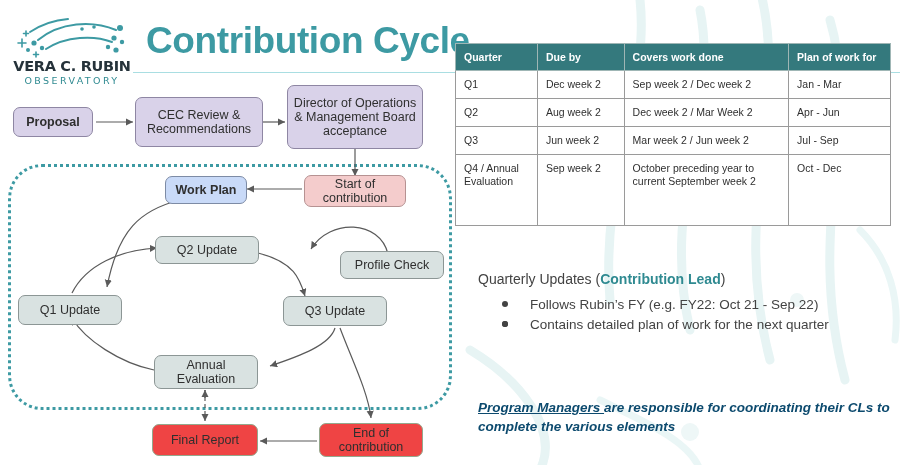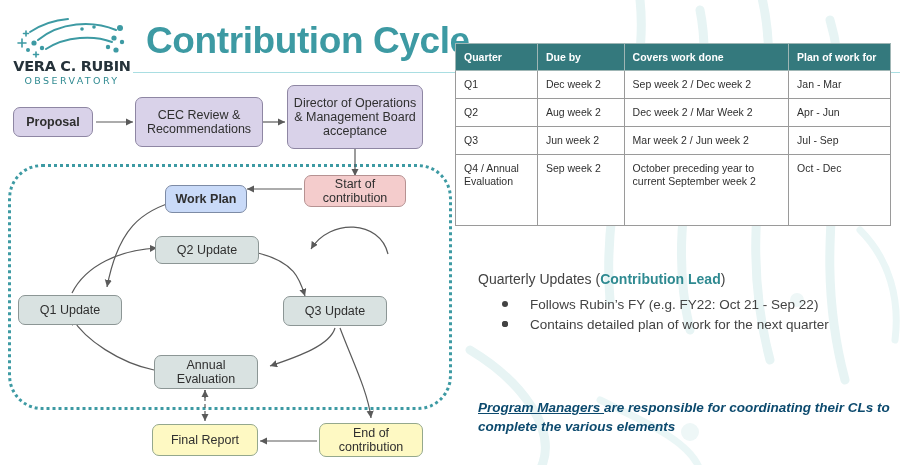"Work Plan" div.node { margin-top: 9px -> none }
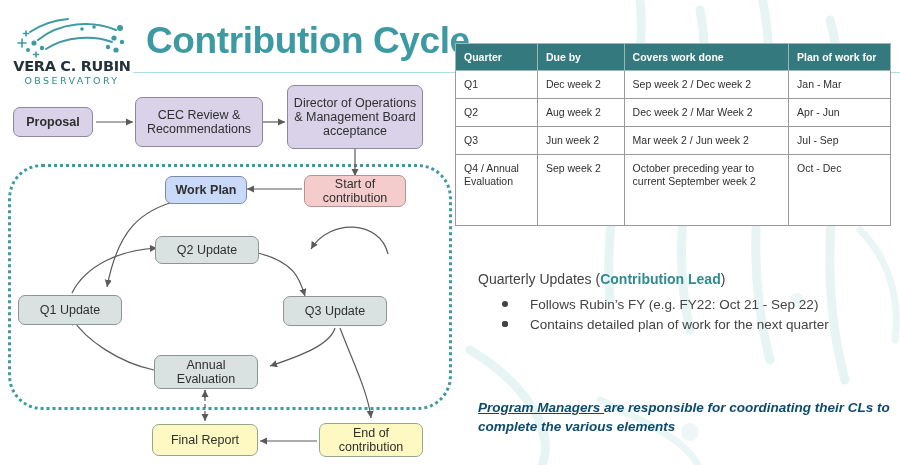"Profile Check" div.node { html: none -> <div>Profile Check</div> }
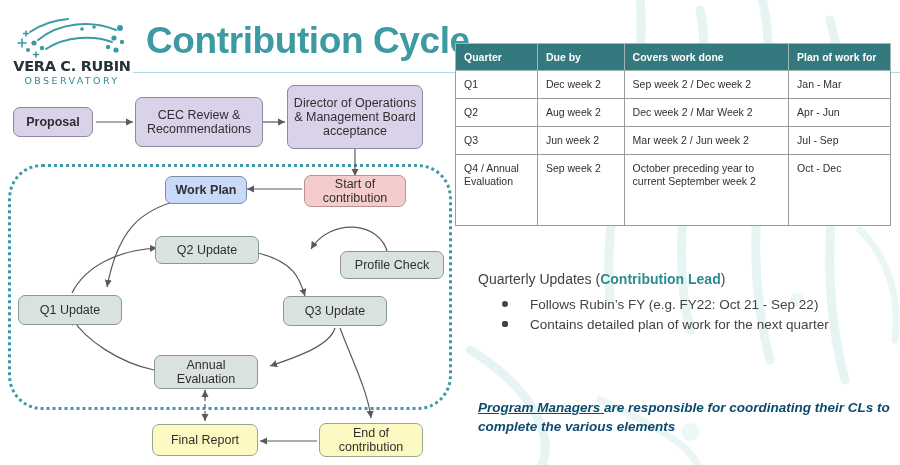"Final Report" .n-green { background: #fef9c3 -> #ef4444 }
